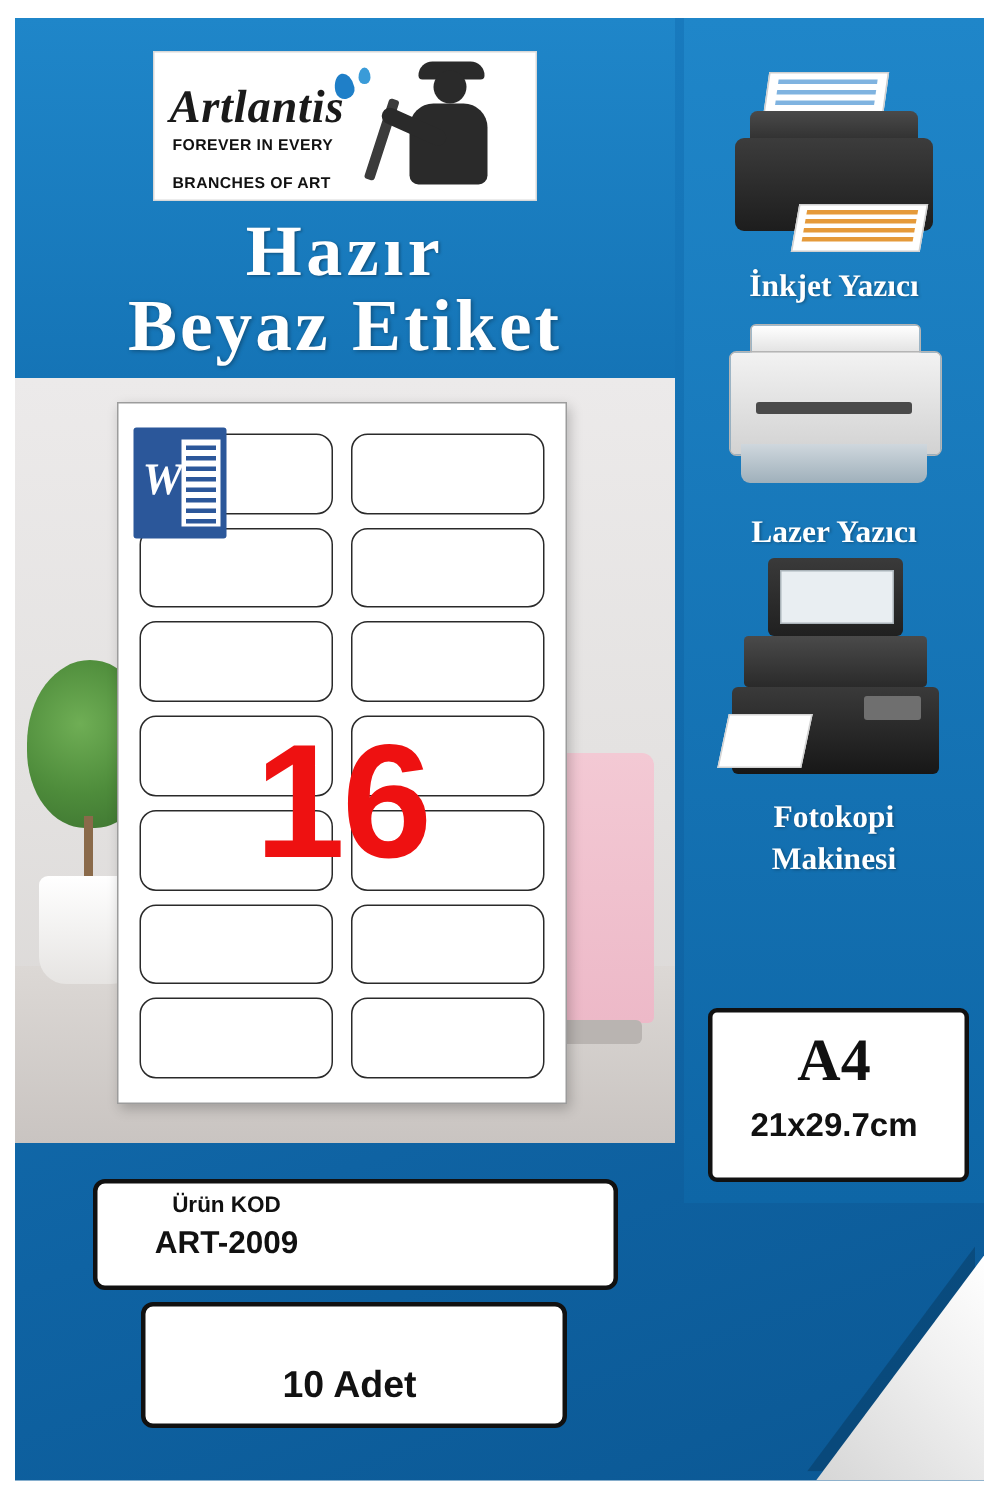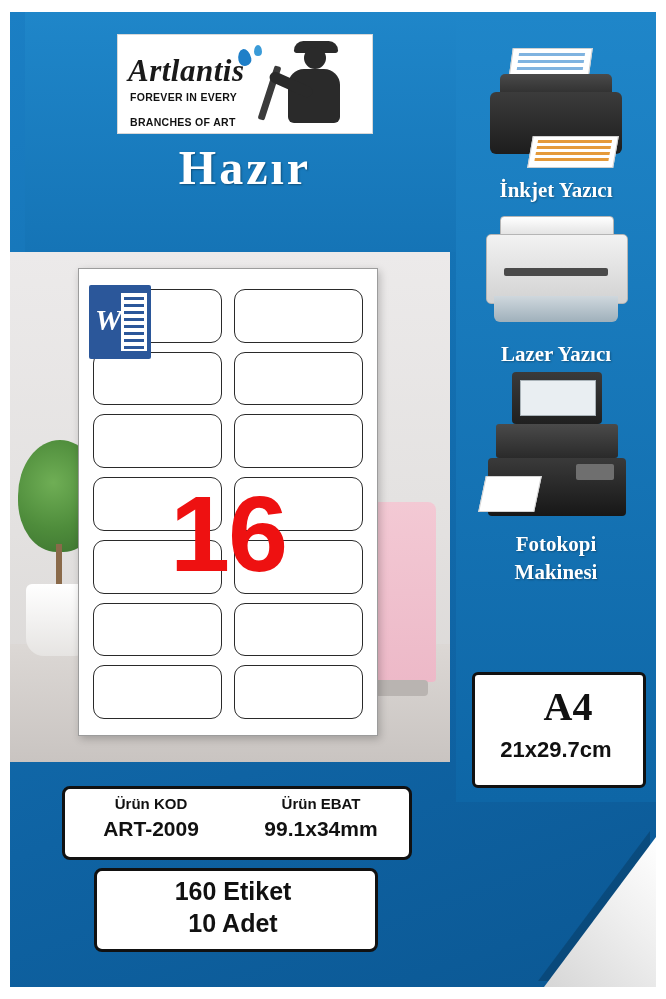"Artlantis" .header { margin-left: 15px -> none }
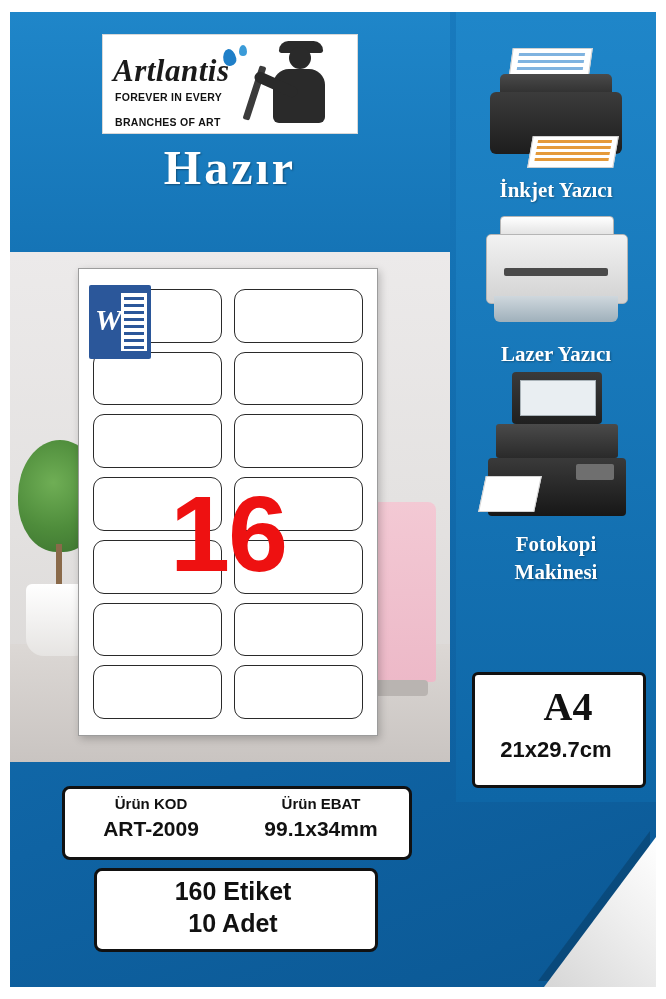"Beyaz Etiket" div.title-2 { html: none -> <div>Beyaz Etiket</div> }
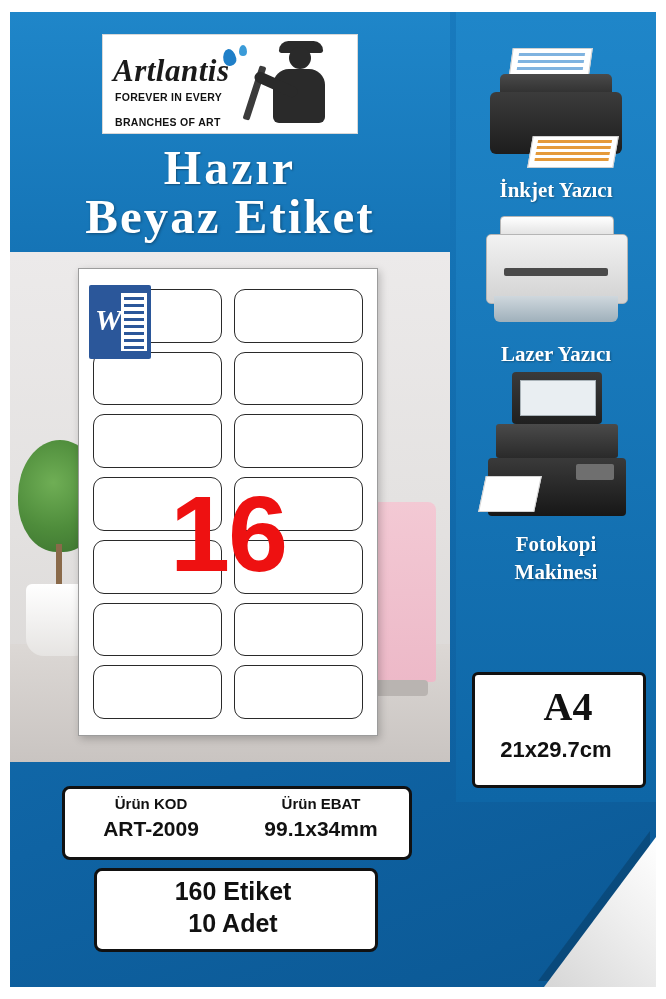"A4" .a4-title { left: 12px -> 0 }
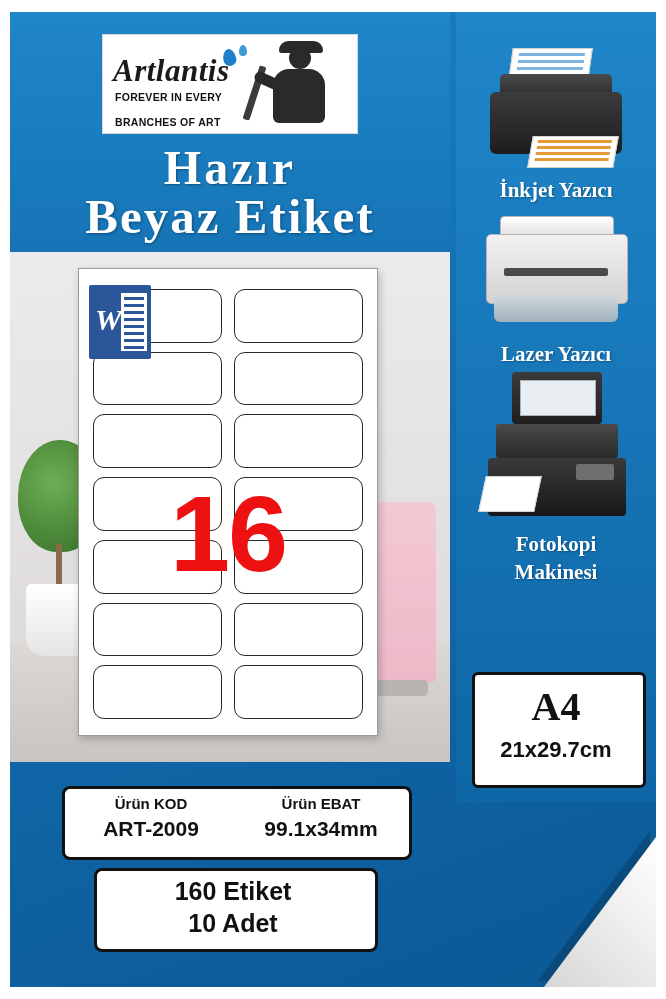"Ürün EBAT" div.info-col { html: <div> <div>Ürün EBAT</div> <div>99.1x34mm</div> </div> -> none }
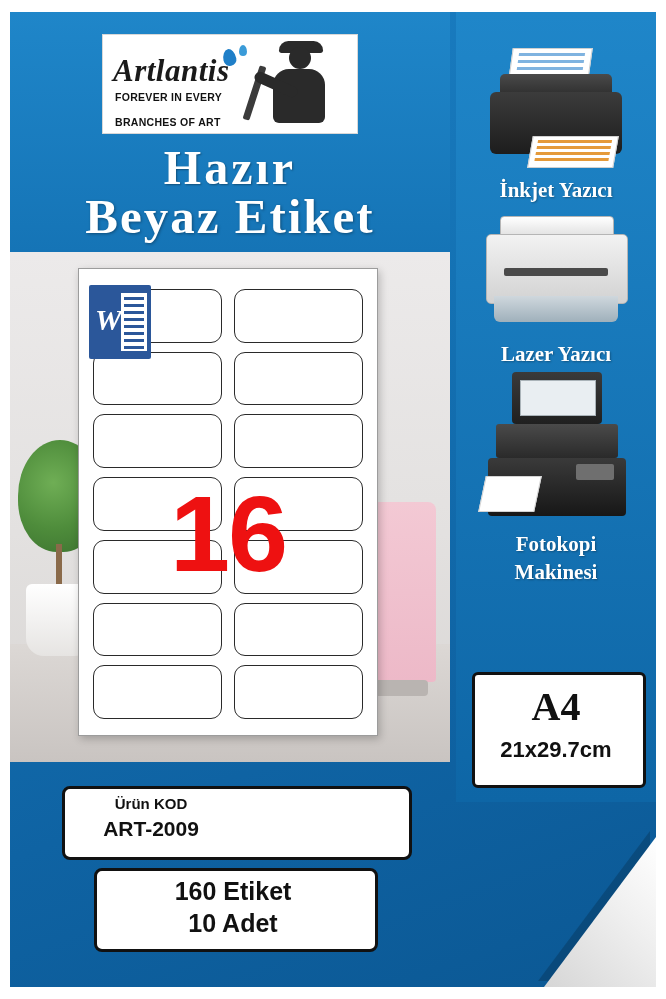"160 Etiket" div.qty-line { html: <div>160 Etiket</div> -> none }
